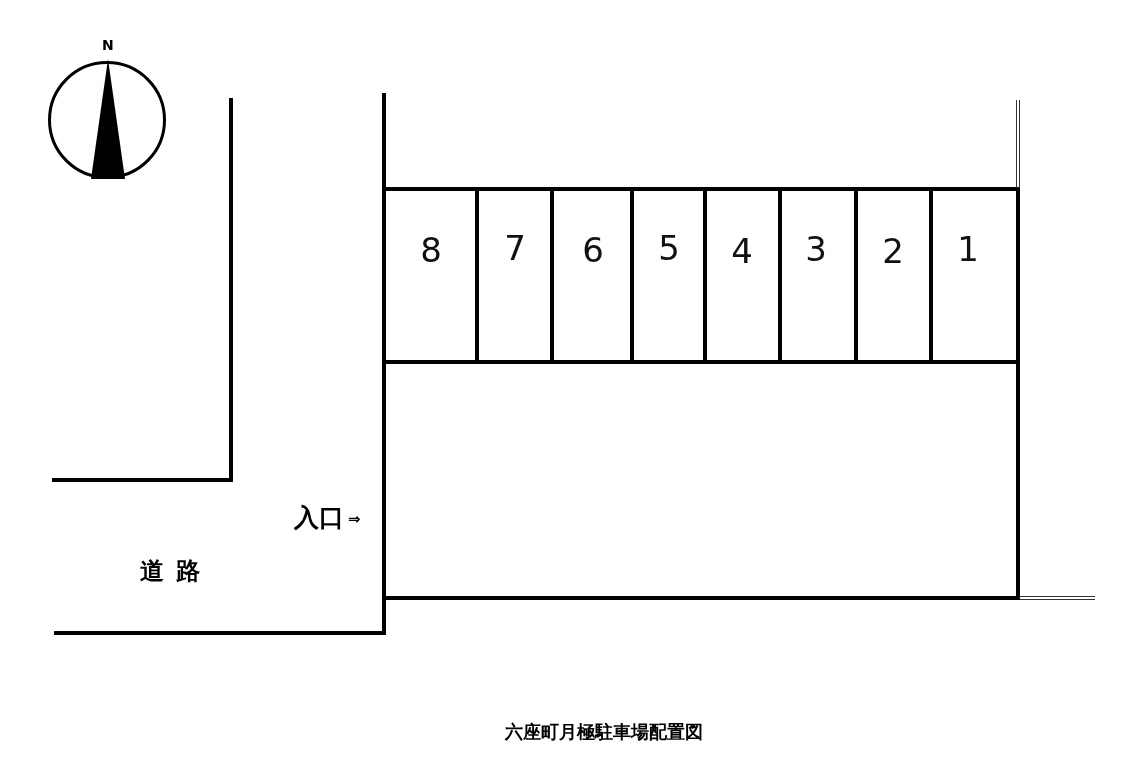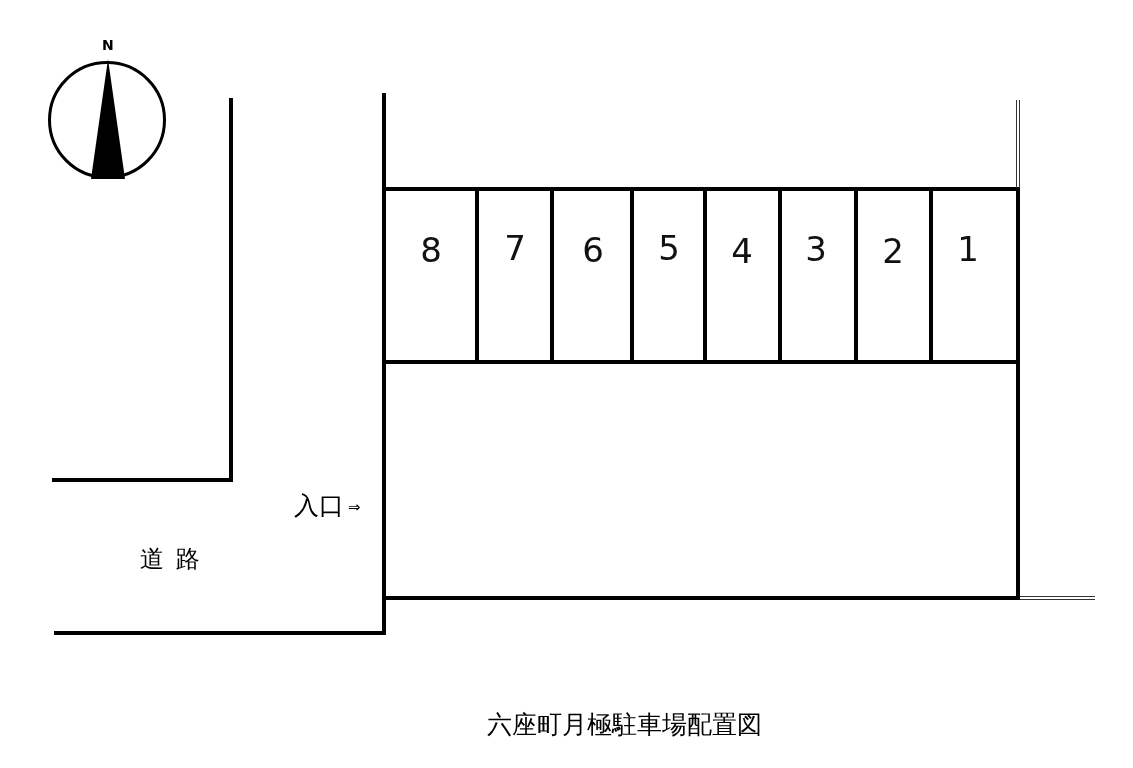"入口 ⇒" .jp-label { font-weight: normal -> bold; margin-top: none -> 12px }
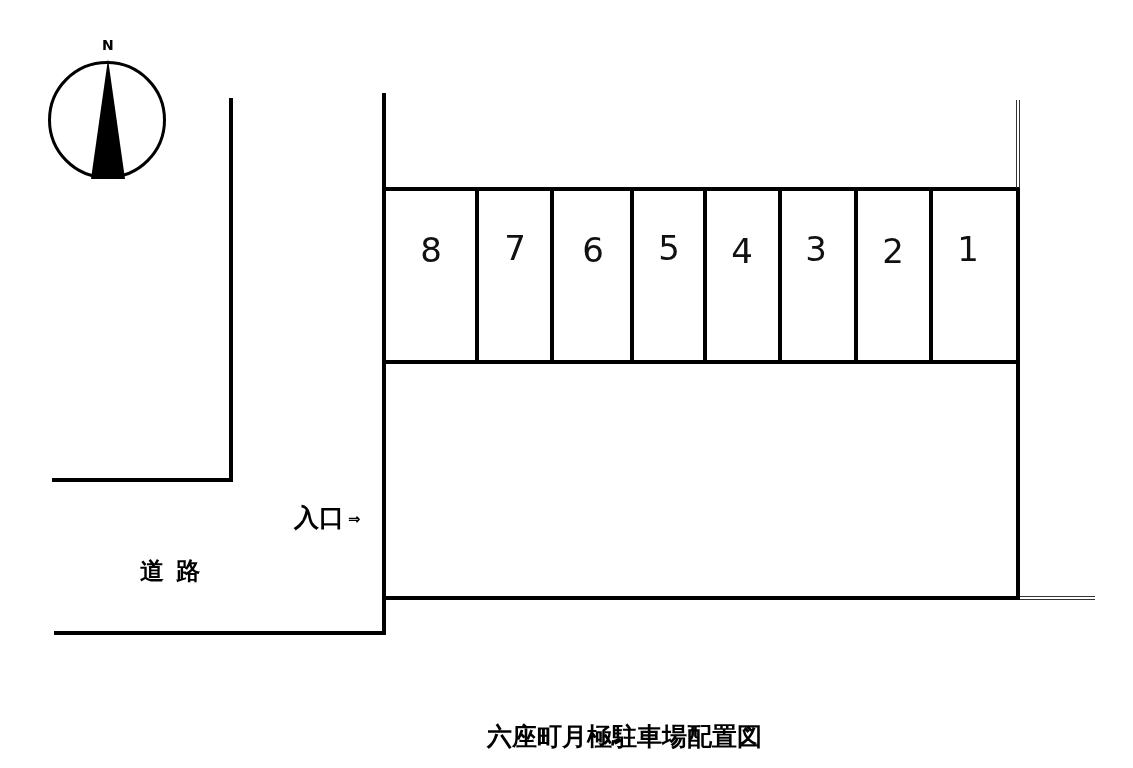"六座町月極駐車場配置図" div.jp-label { font-size: 25px -> 18px; left: 487px -> 505px }
